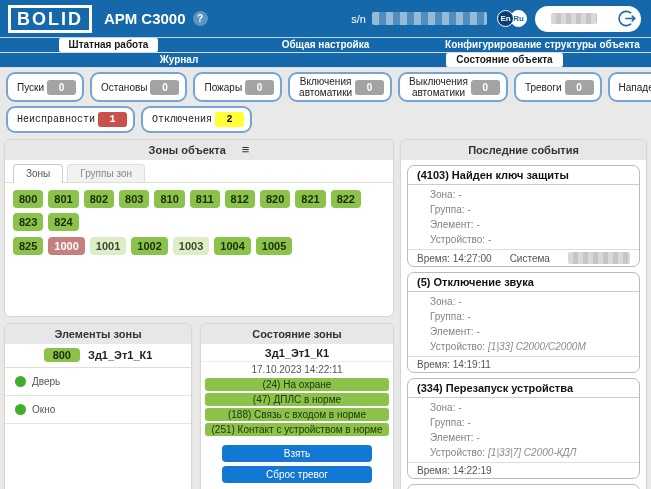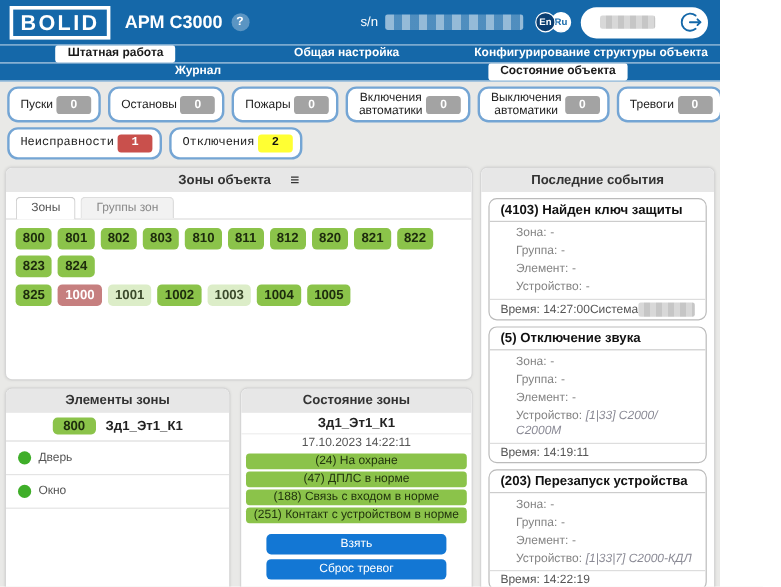"BOLID" .page { width: 600px -> 651px }
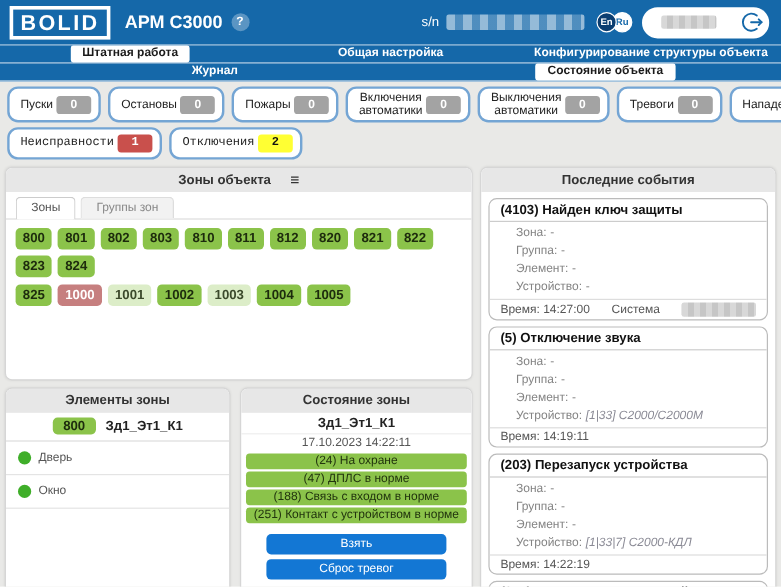"(203) Перезапуск устройства" div.ecard-title { text: 203 -> 334 }
